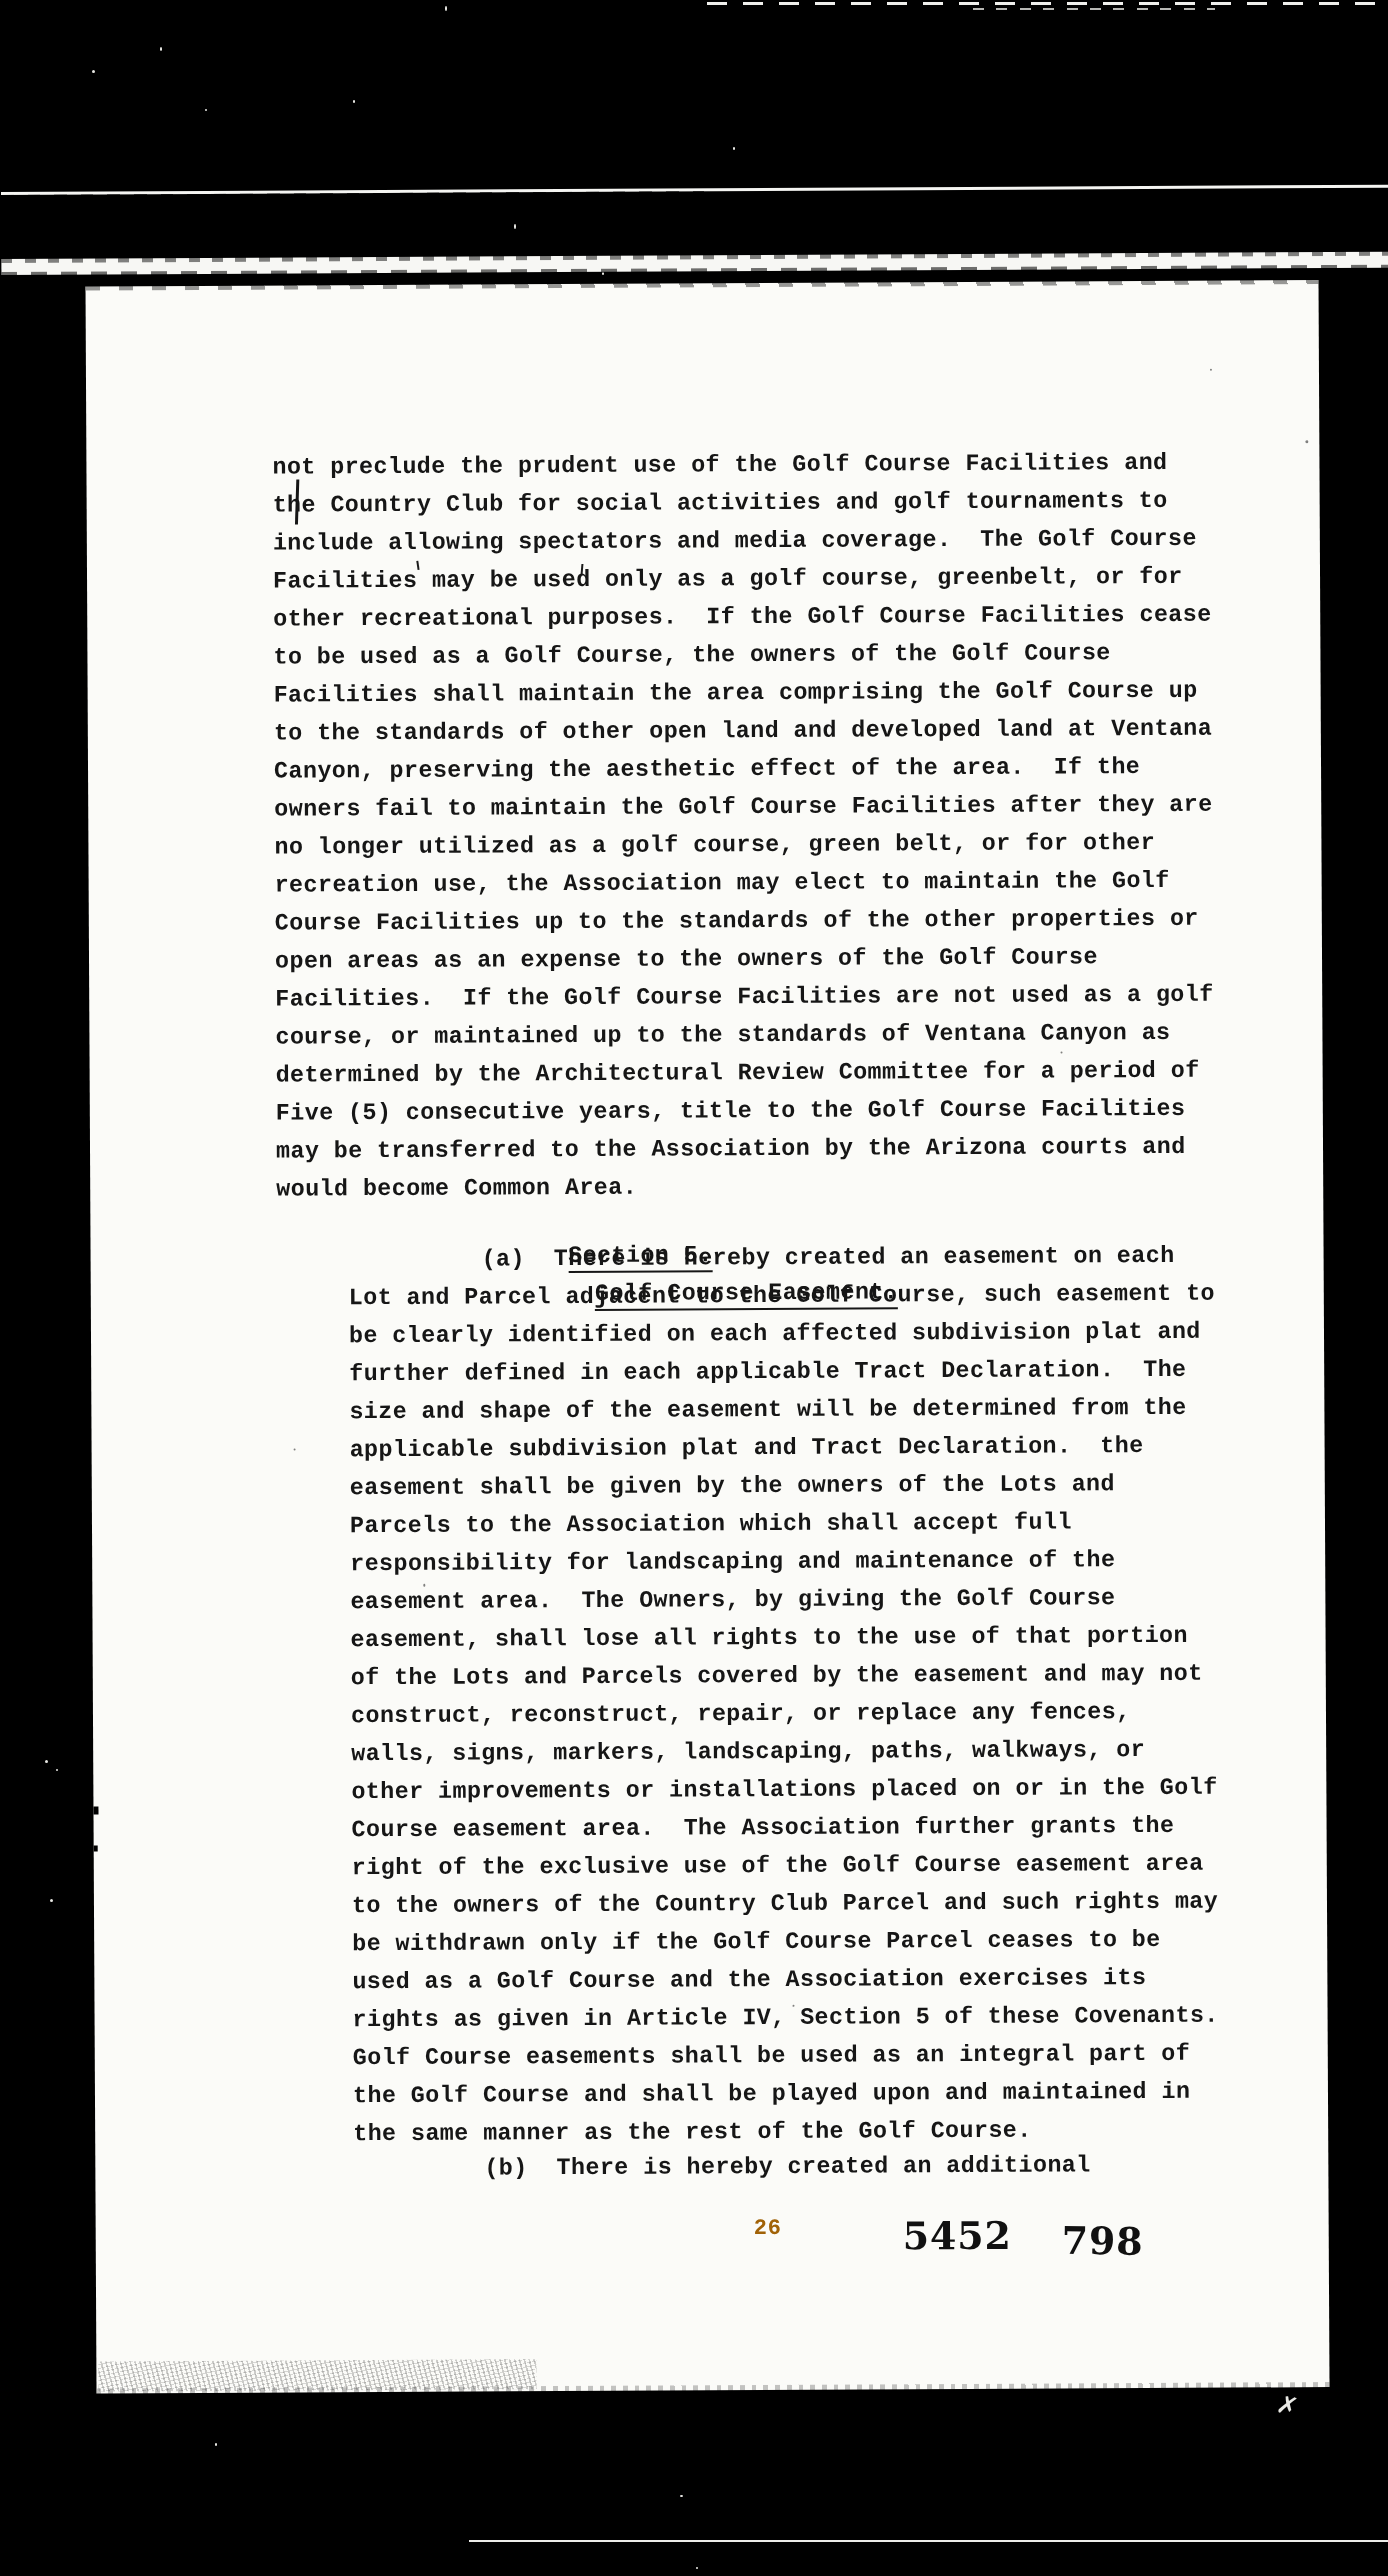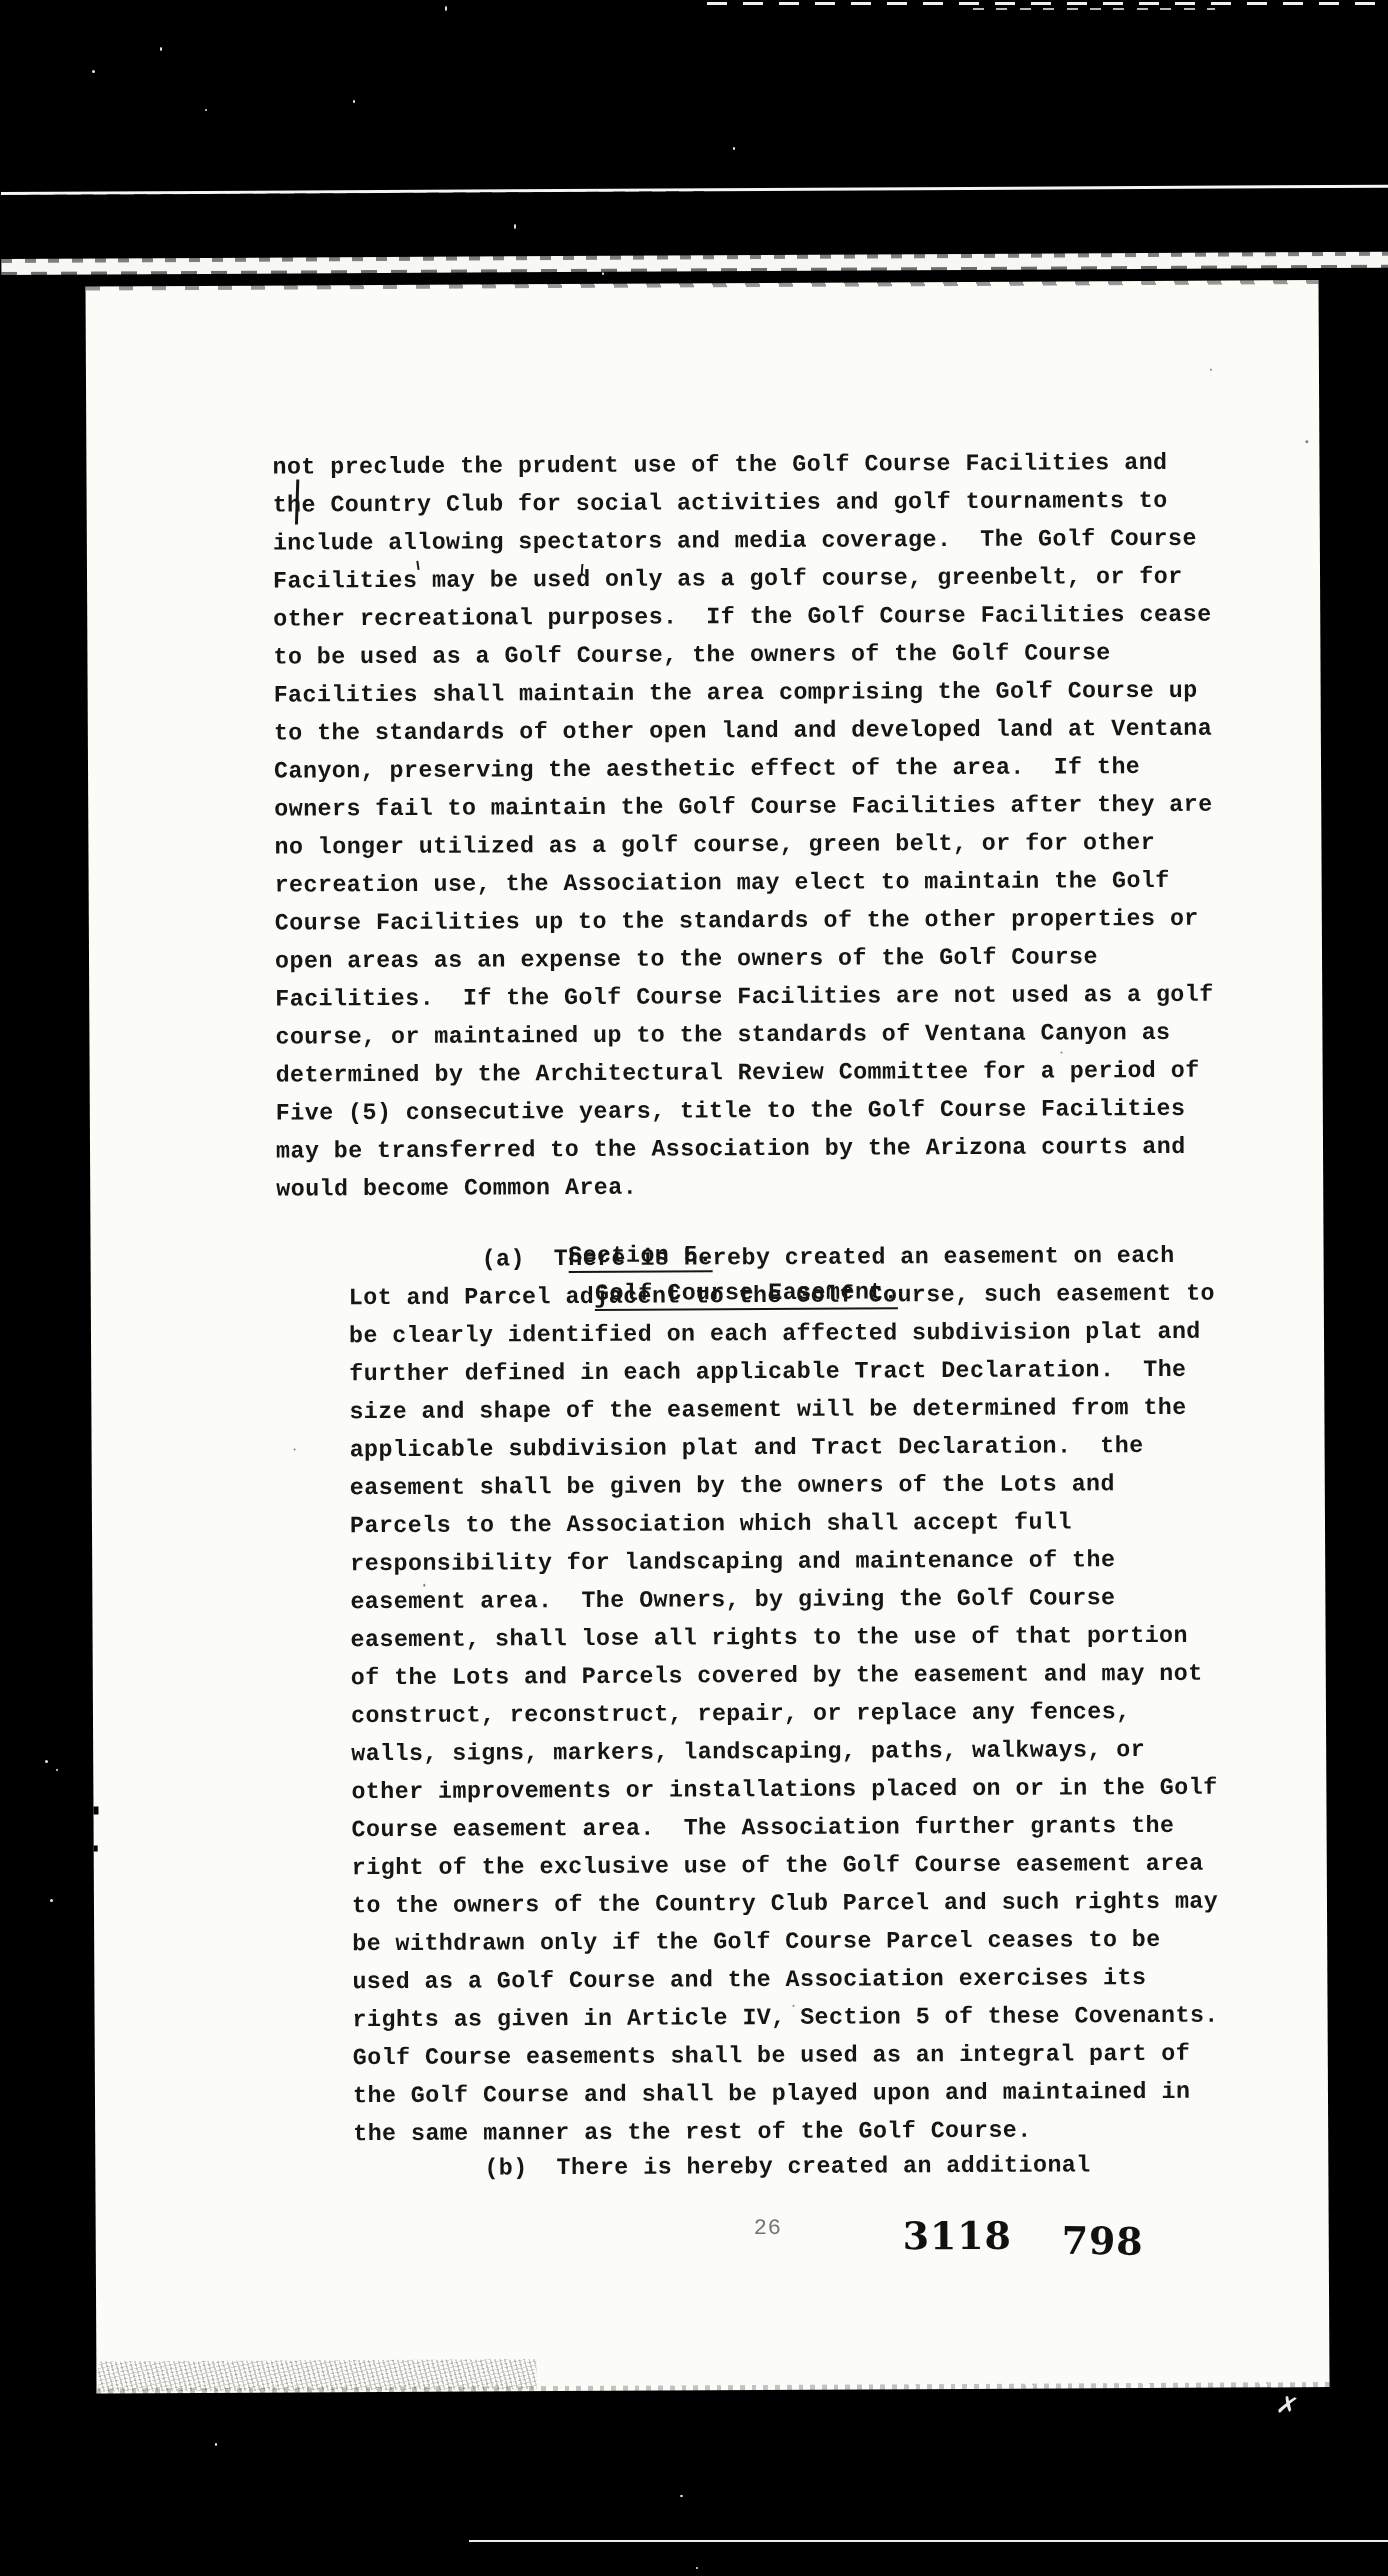"26" .pagenum { color: #737373 -> #a16207; font-weight: normal -> bold }
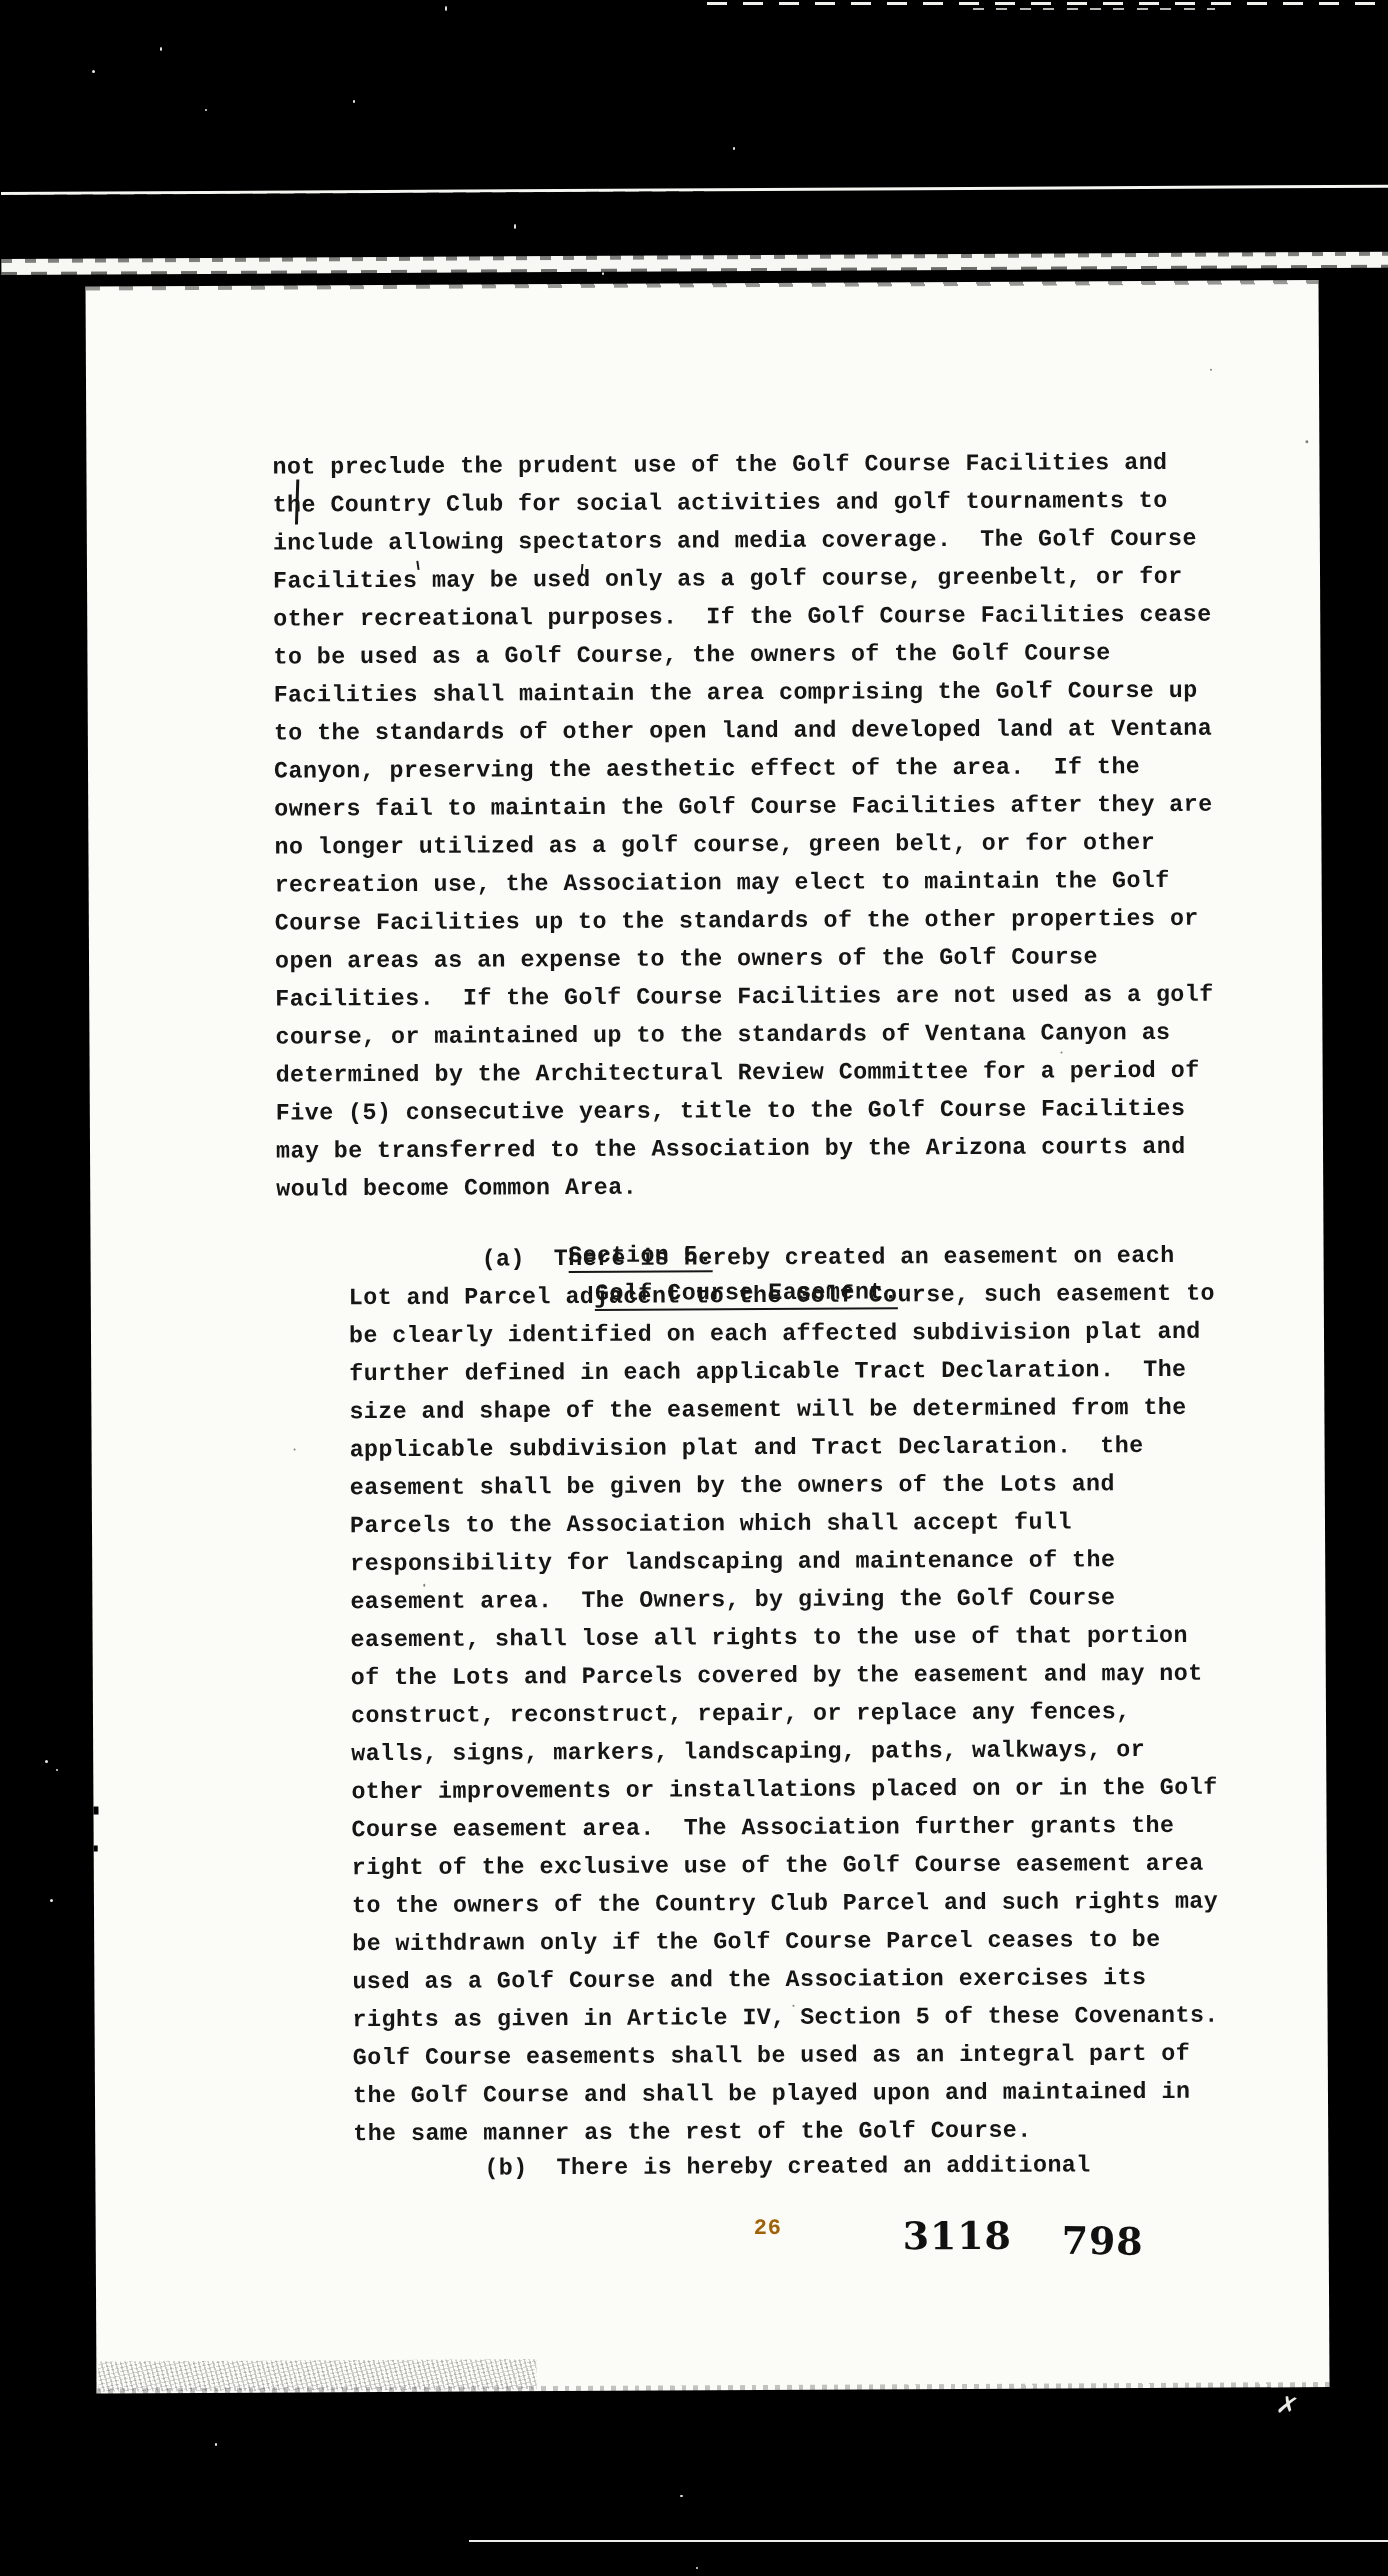"3118" div.stamp { text: 3118 -> 5452 }
